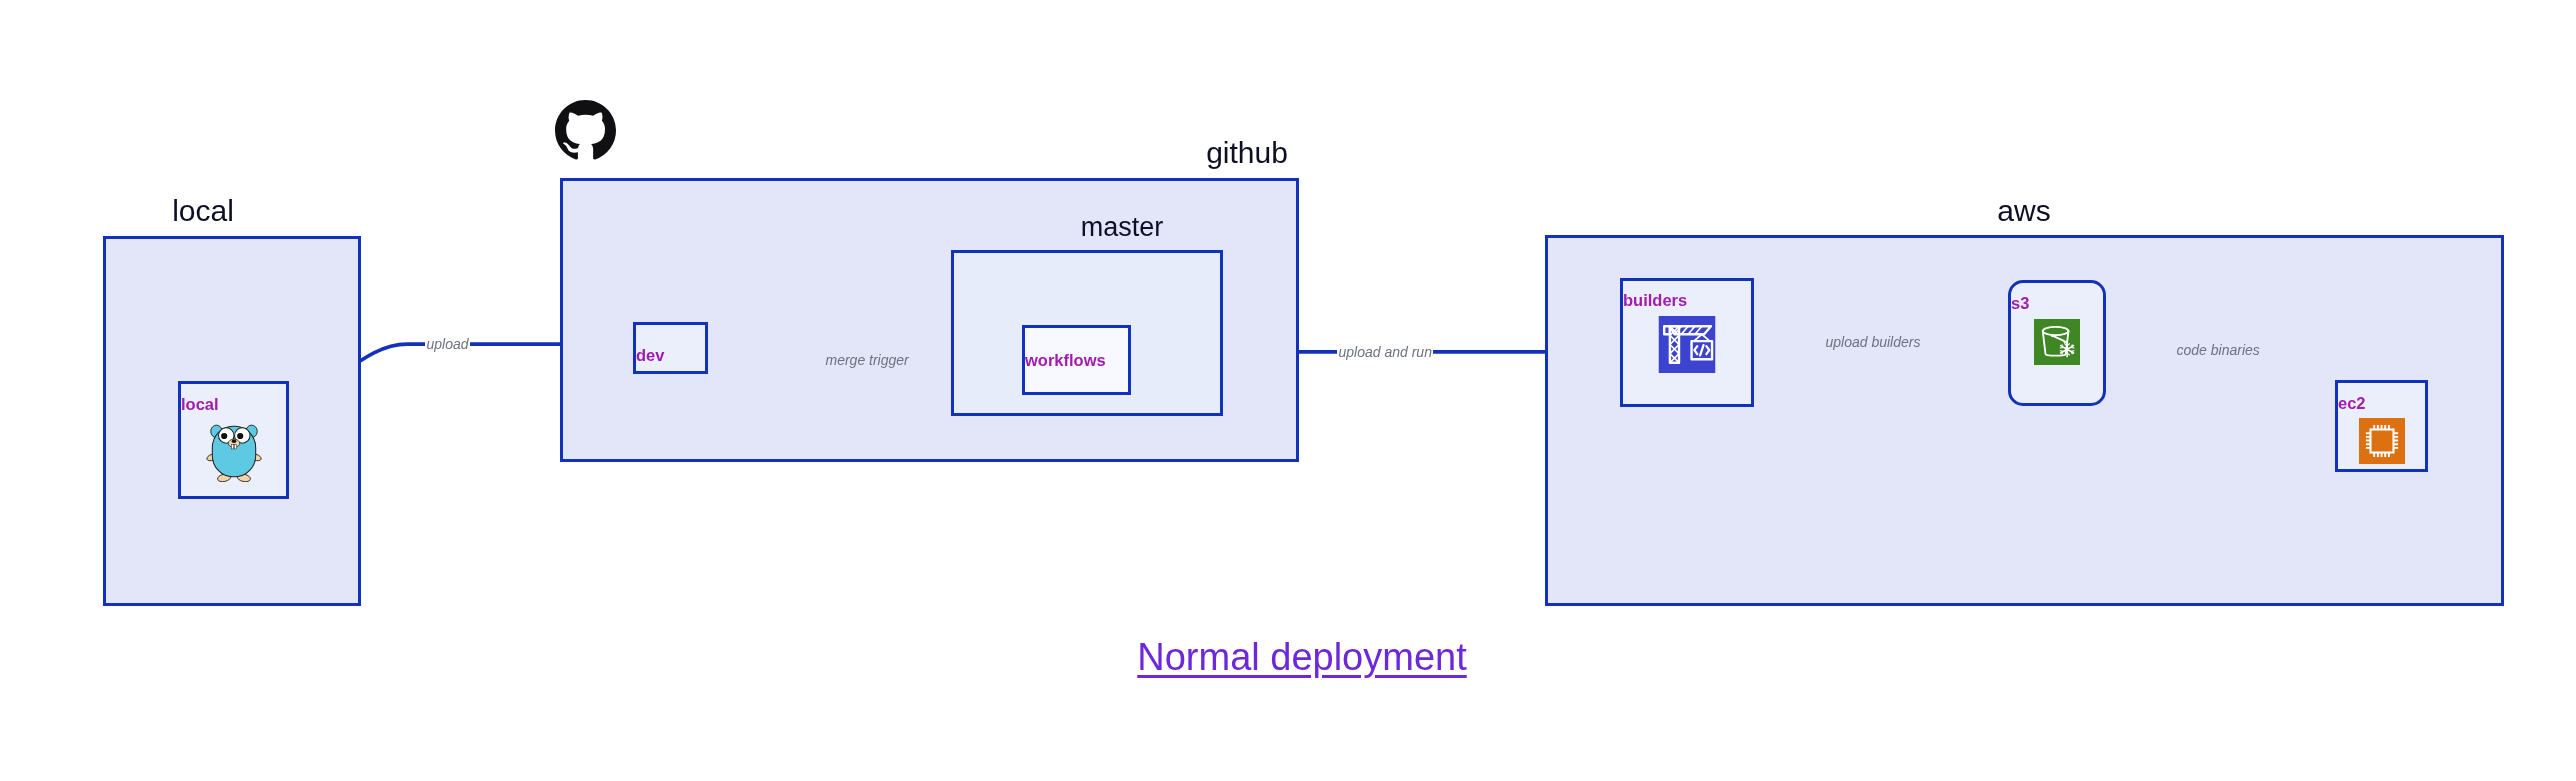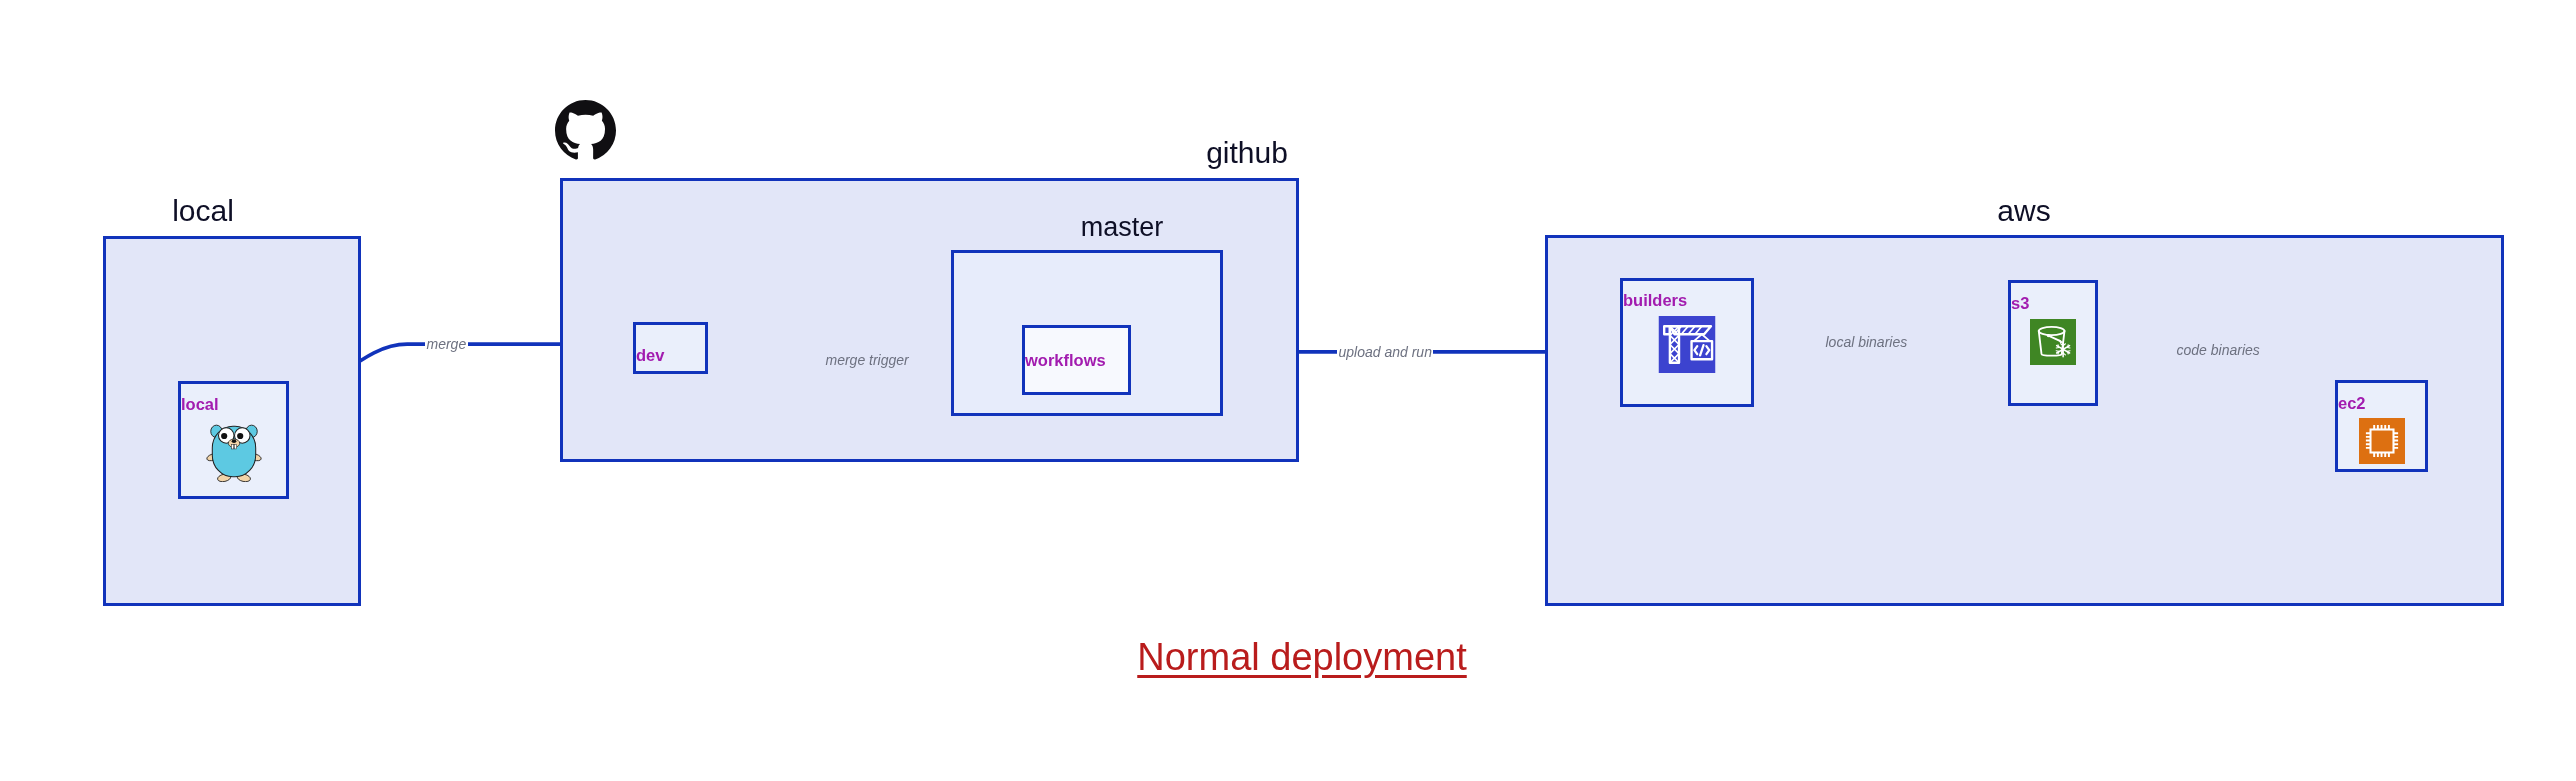"s3" div.node { border-radius: none -> 15px; width: 90px -> 98px }
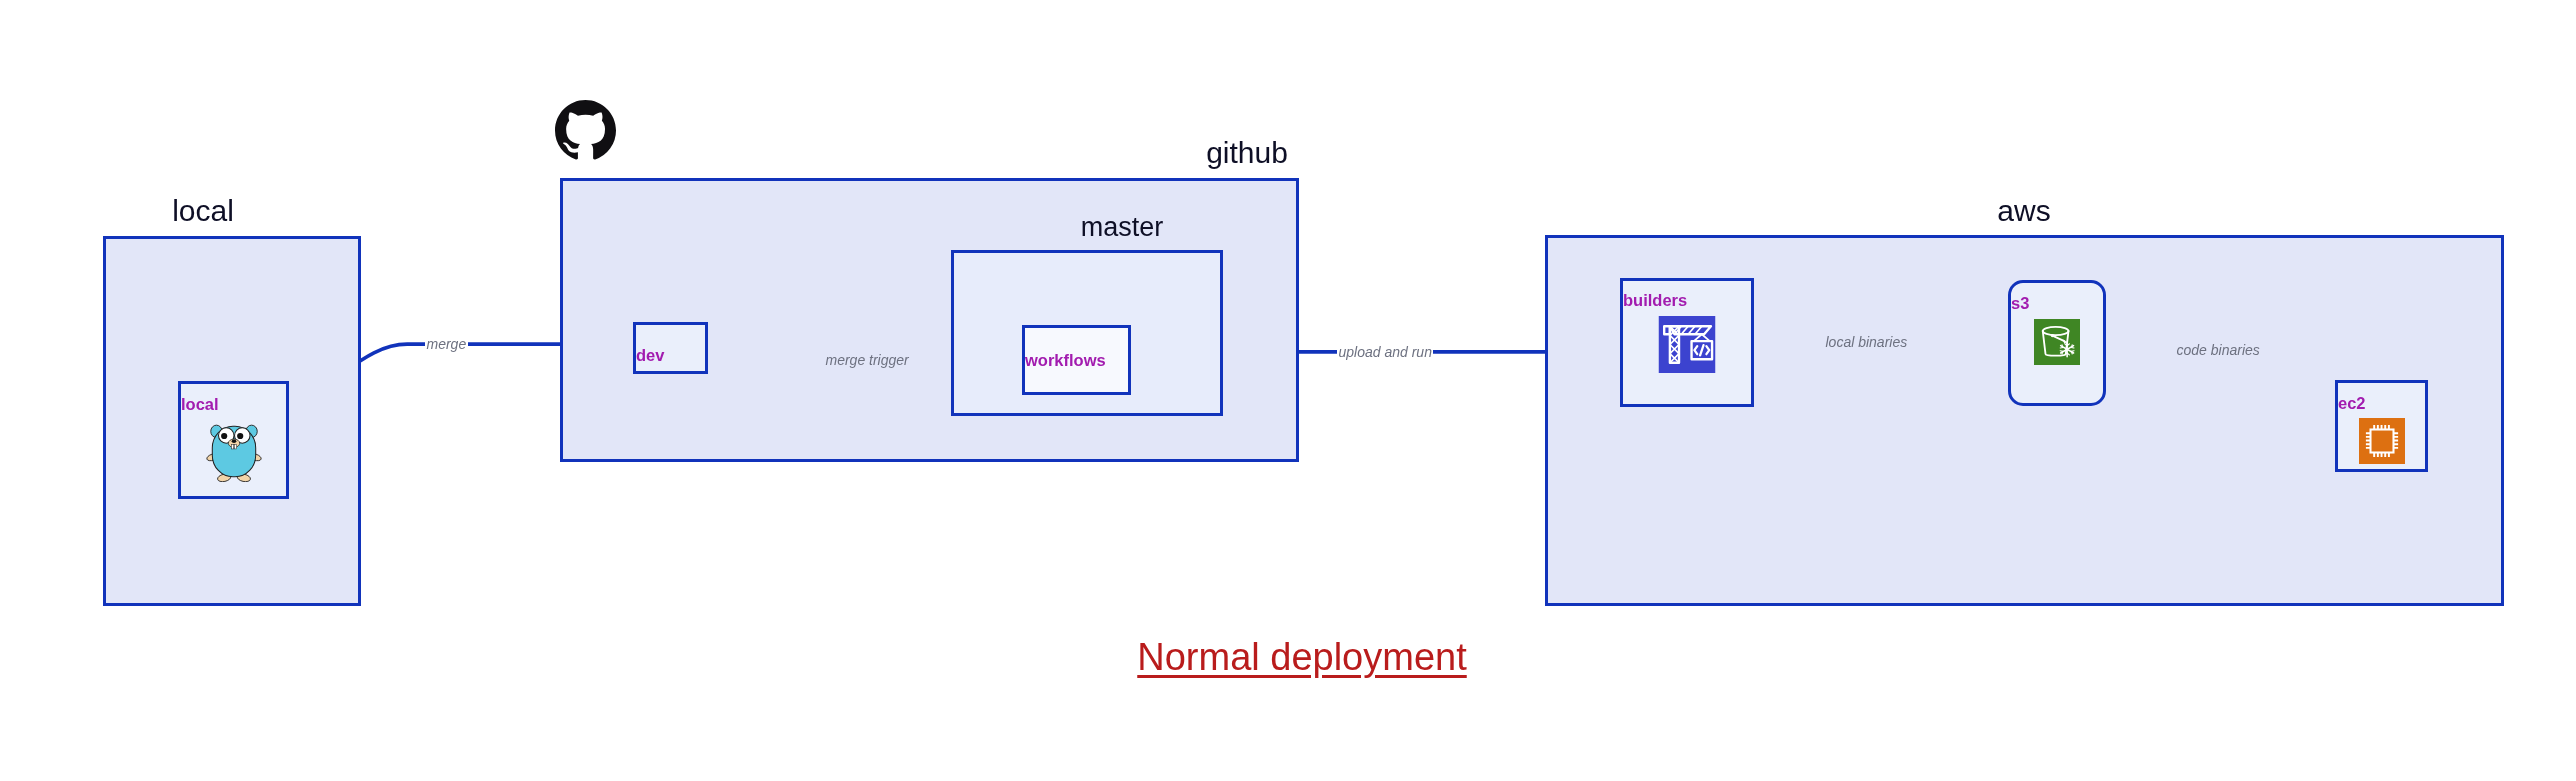"merge" div.edge-label { text: merge -> upload }
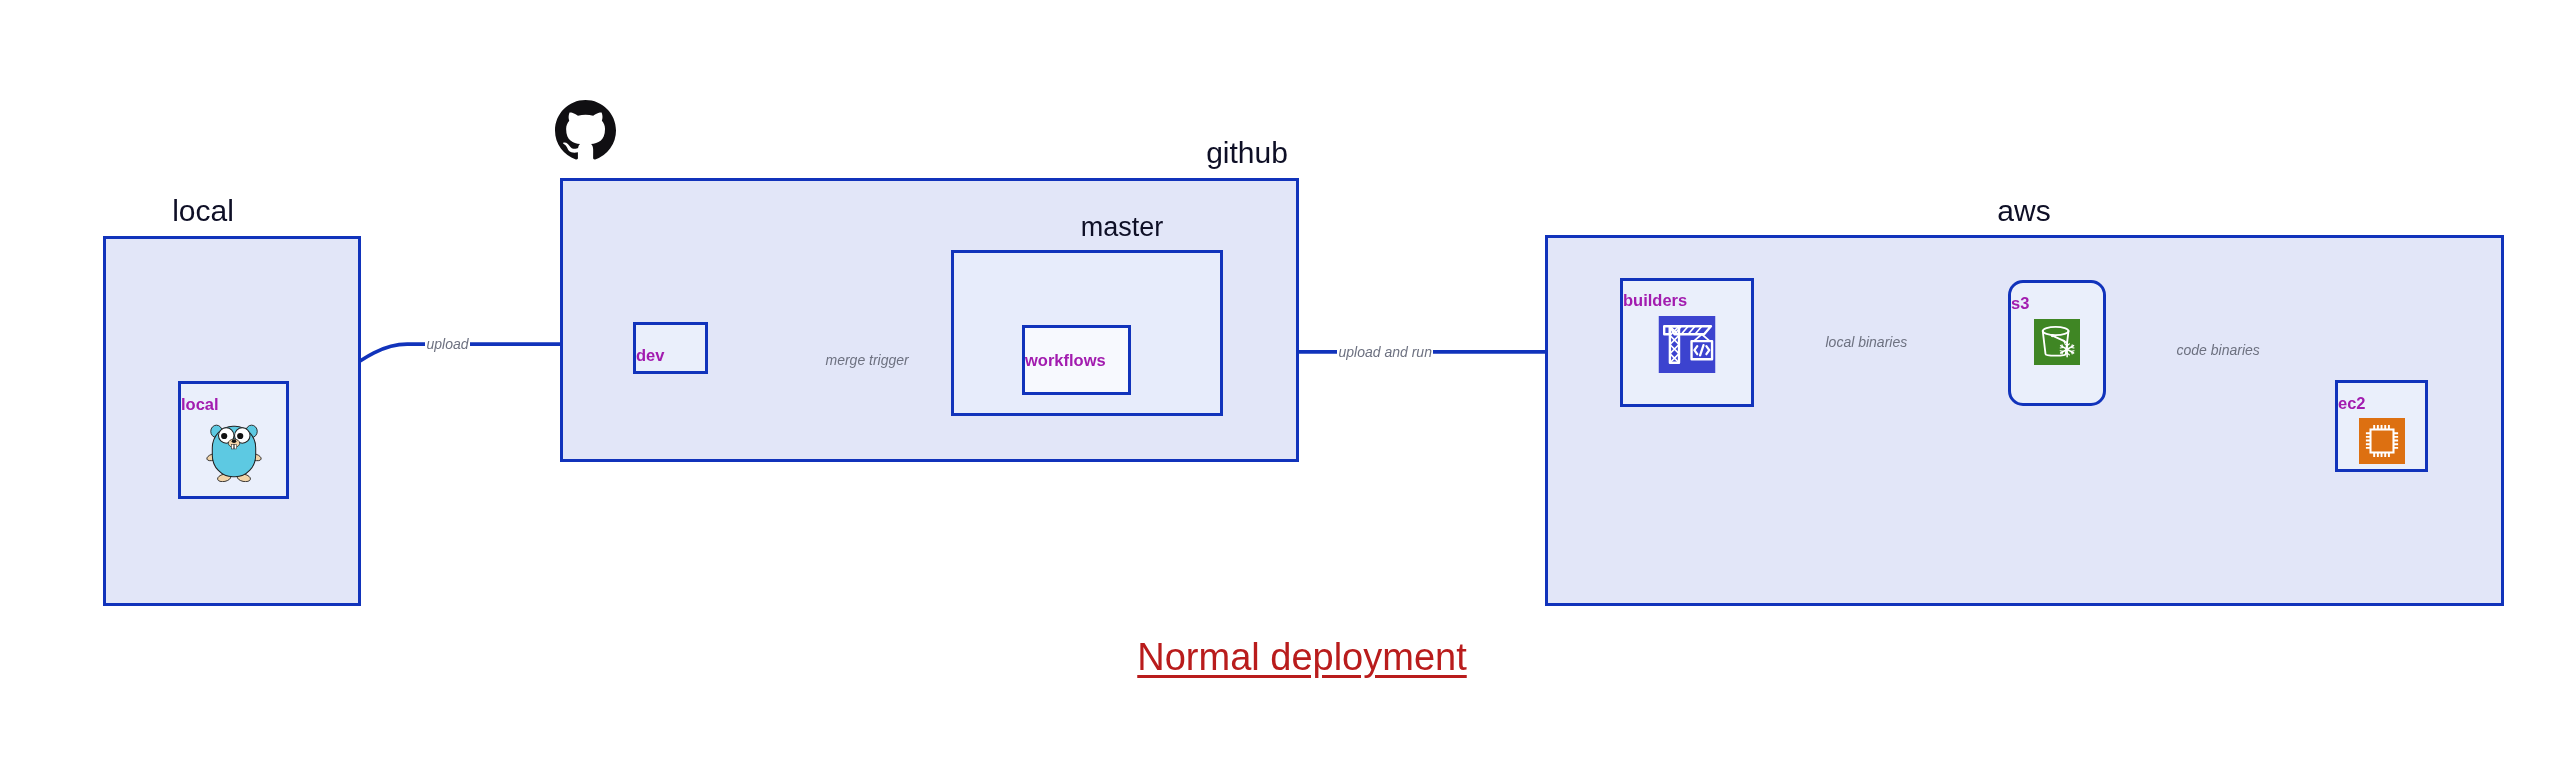"local binaries" div.edge-label { text: local binaries -> upload builders }
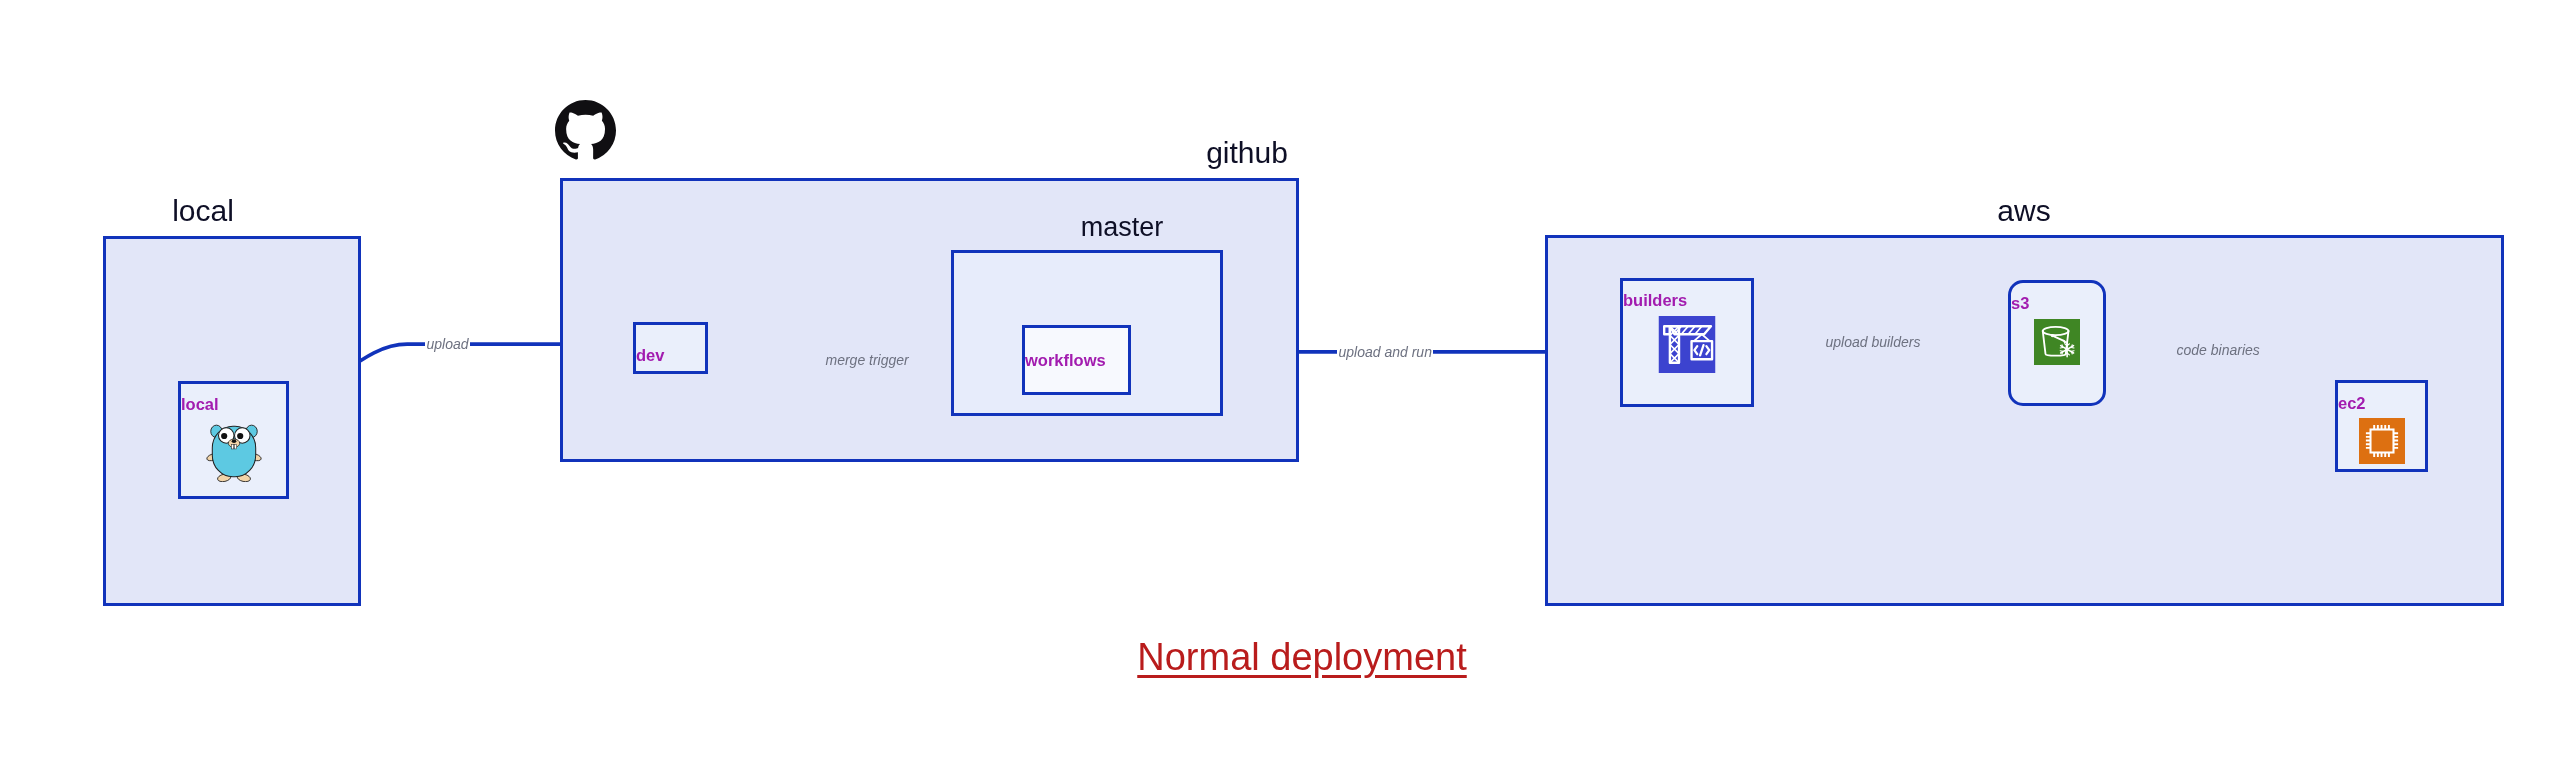"Normal deployment" #caption { color: #b91c1c -> #6d28d9 }
